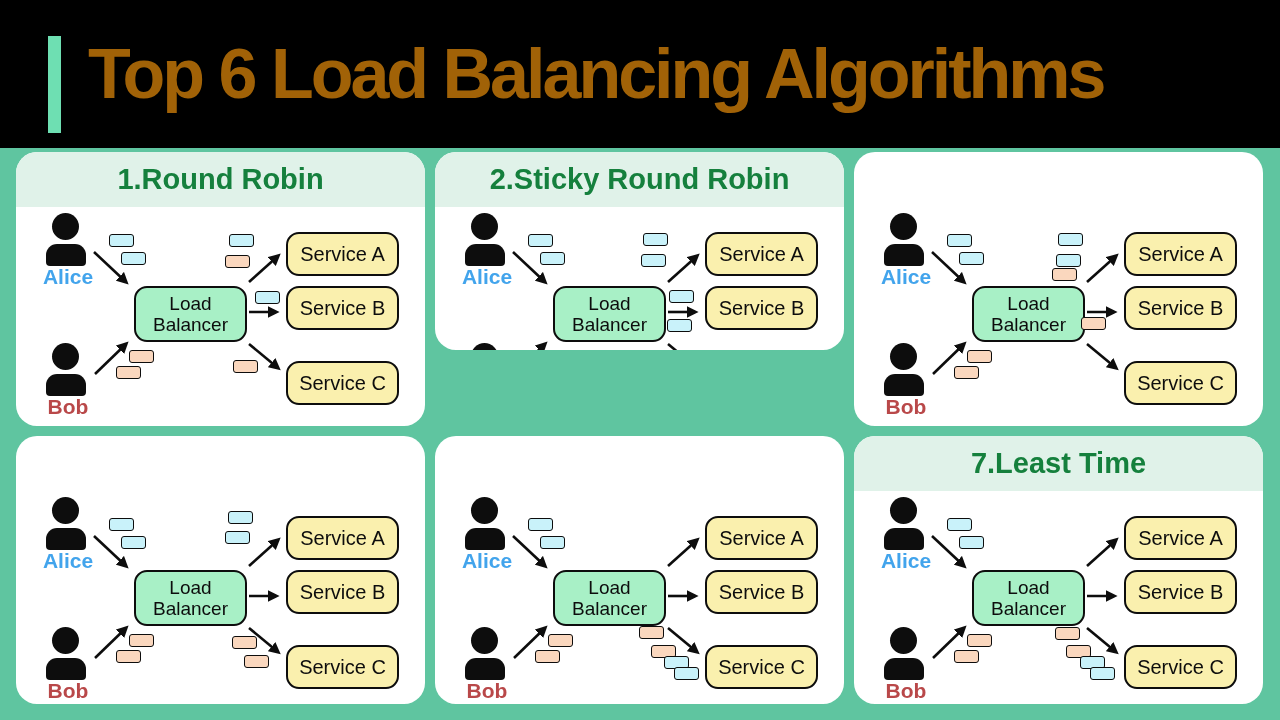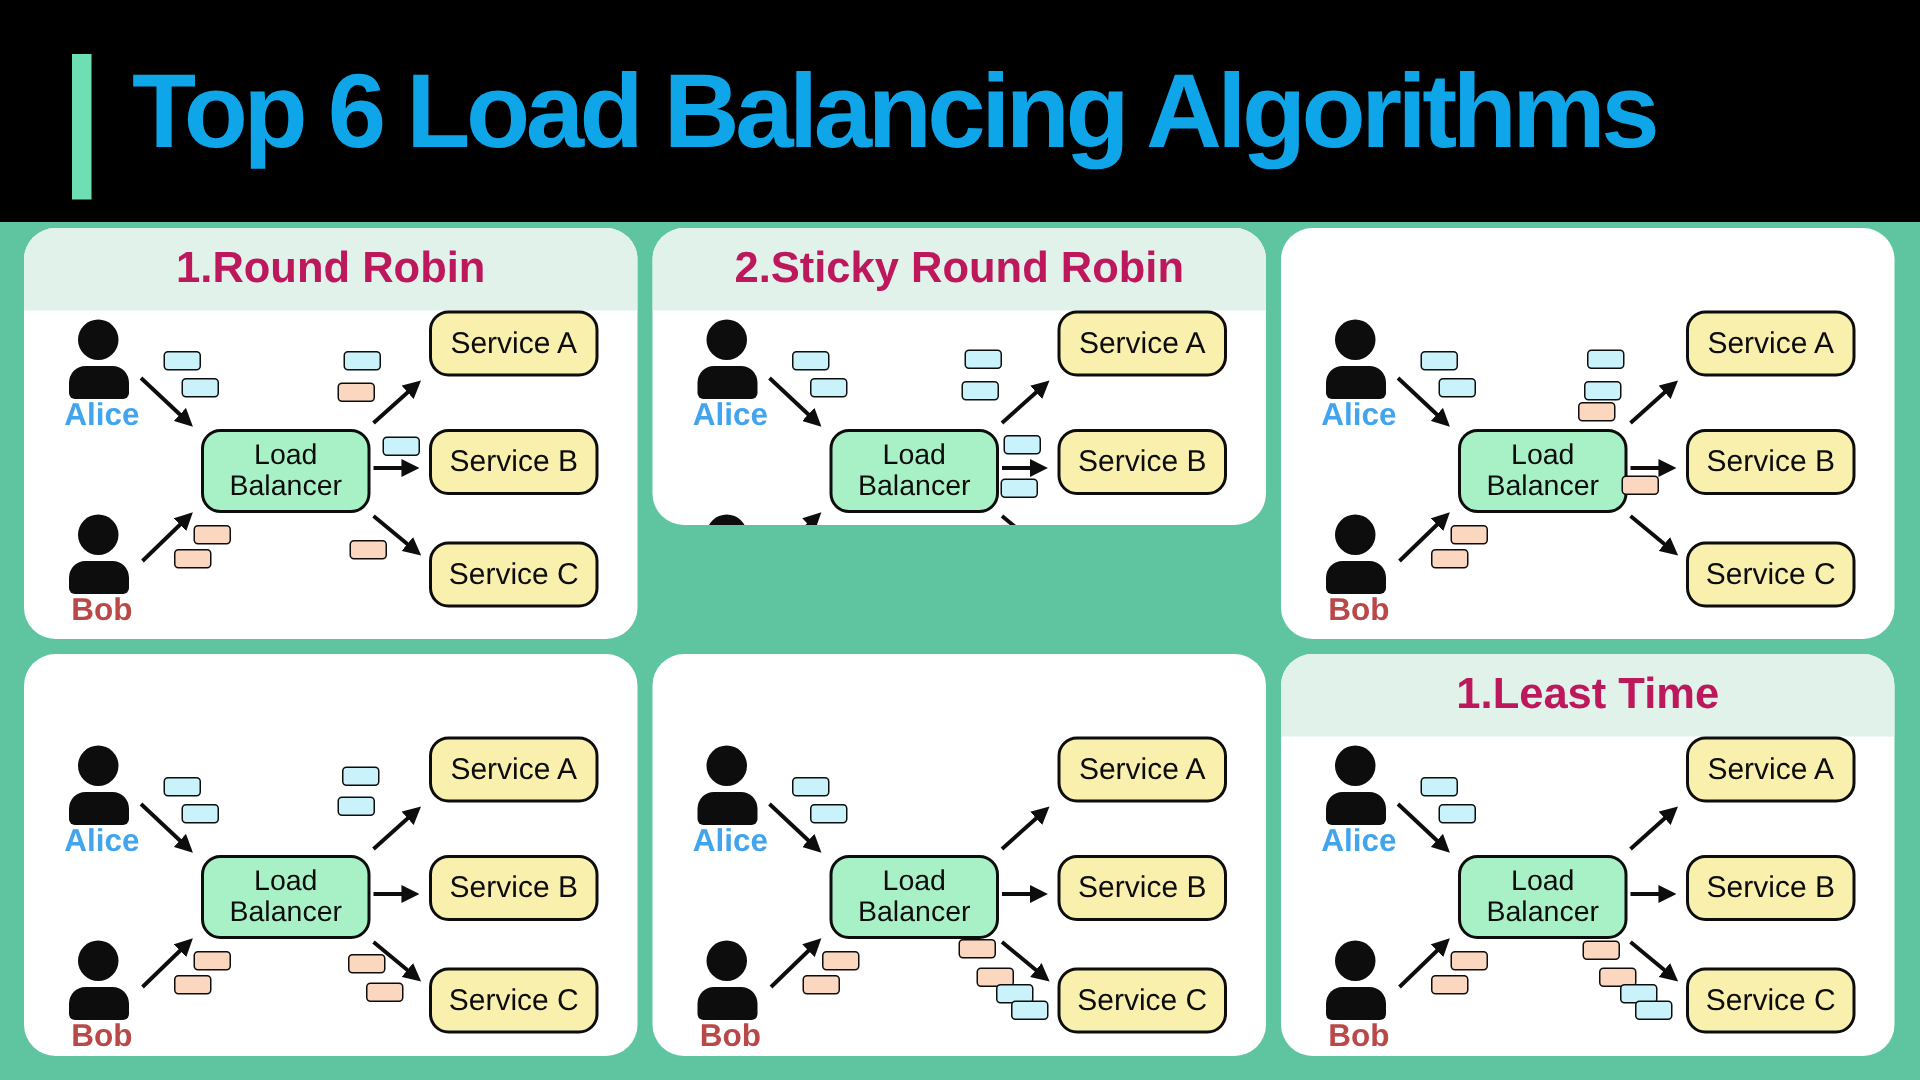"Top 6 Load Balancing Algorithms" .main-title { color: #0ea5e9 -> #a16207 }
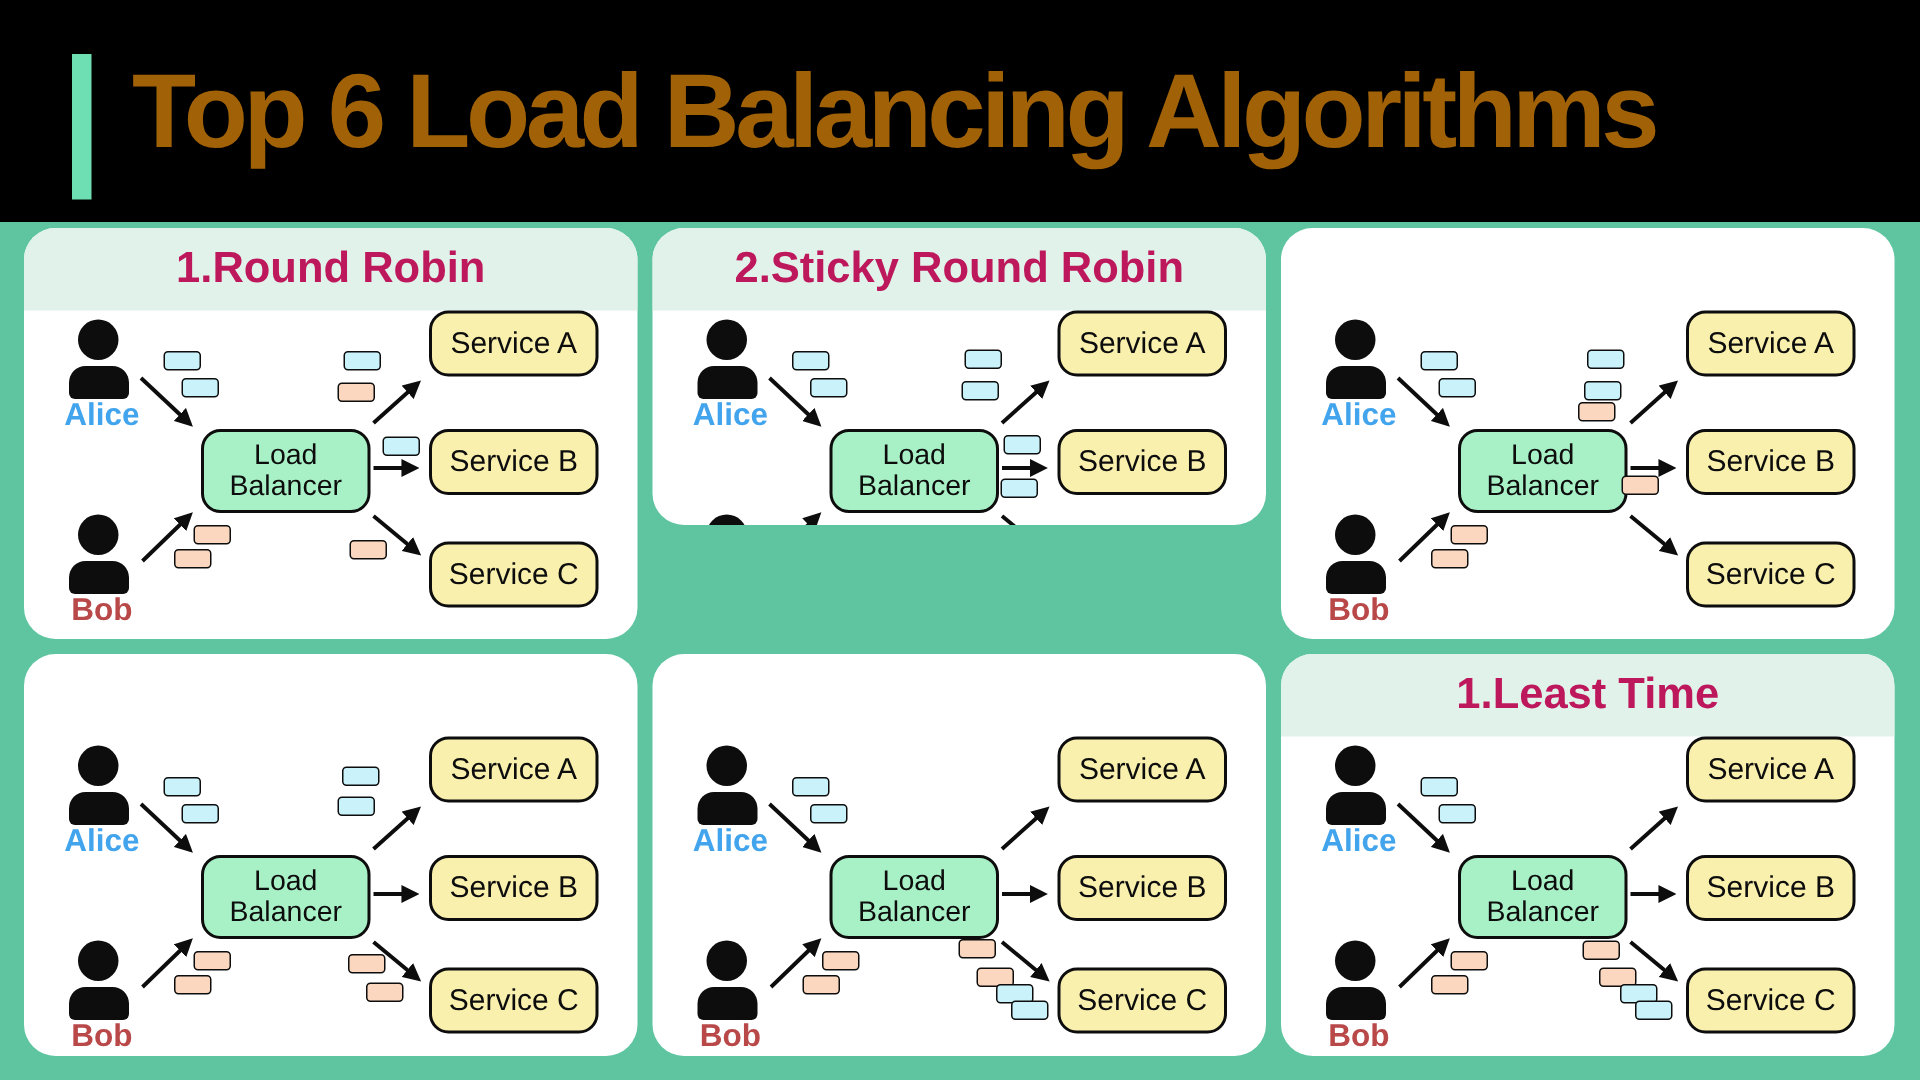"1.Round Robin" .panel-head { color: #be185d -> #15803d }
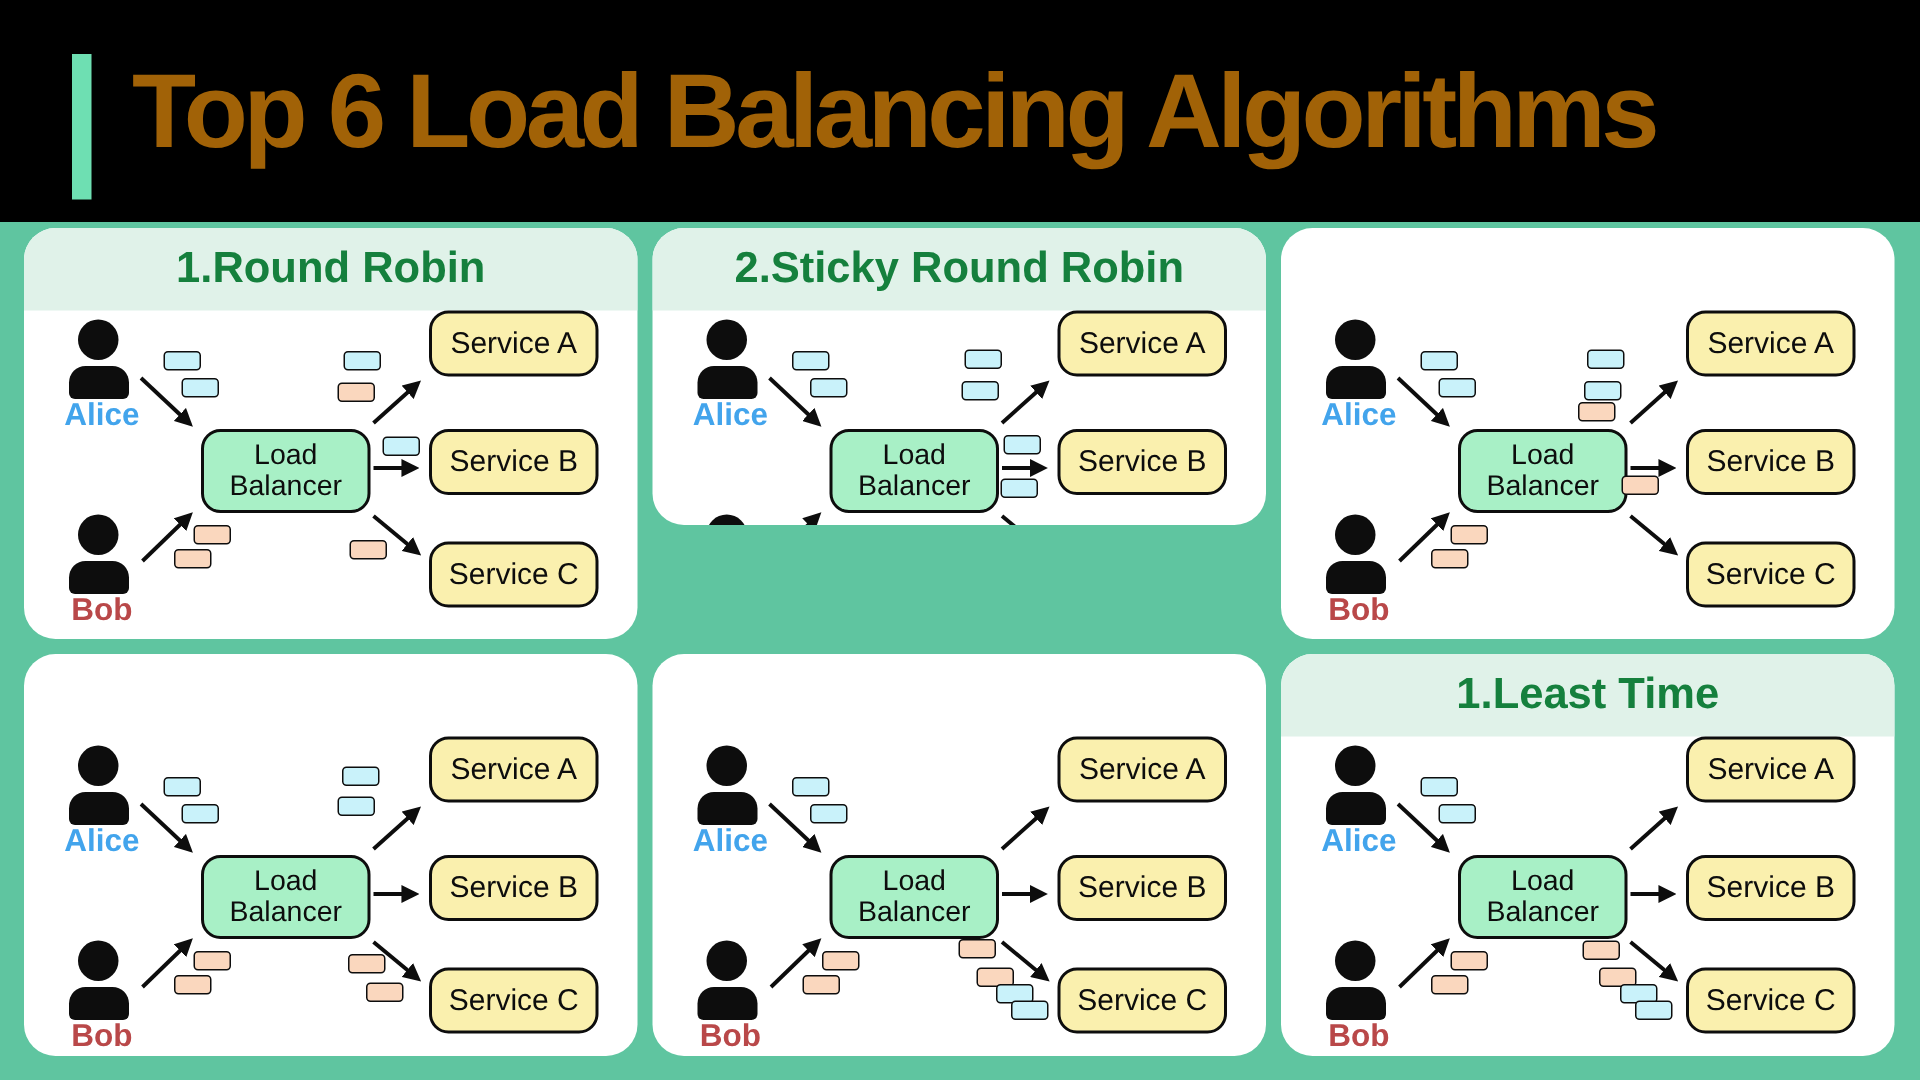"Service A" .svc-a { top: 55px -> 80px }
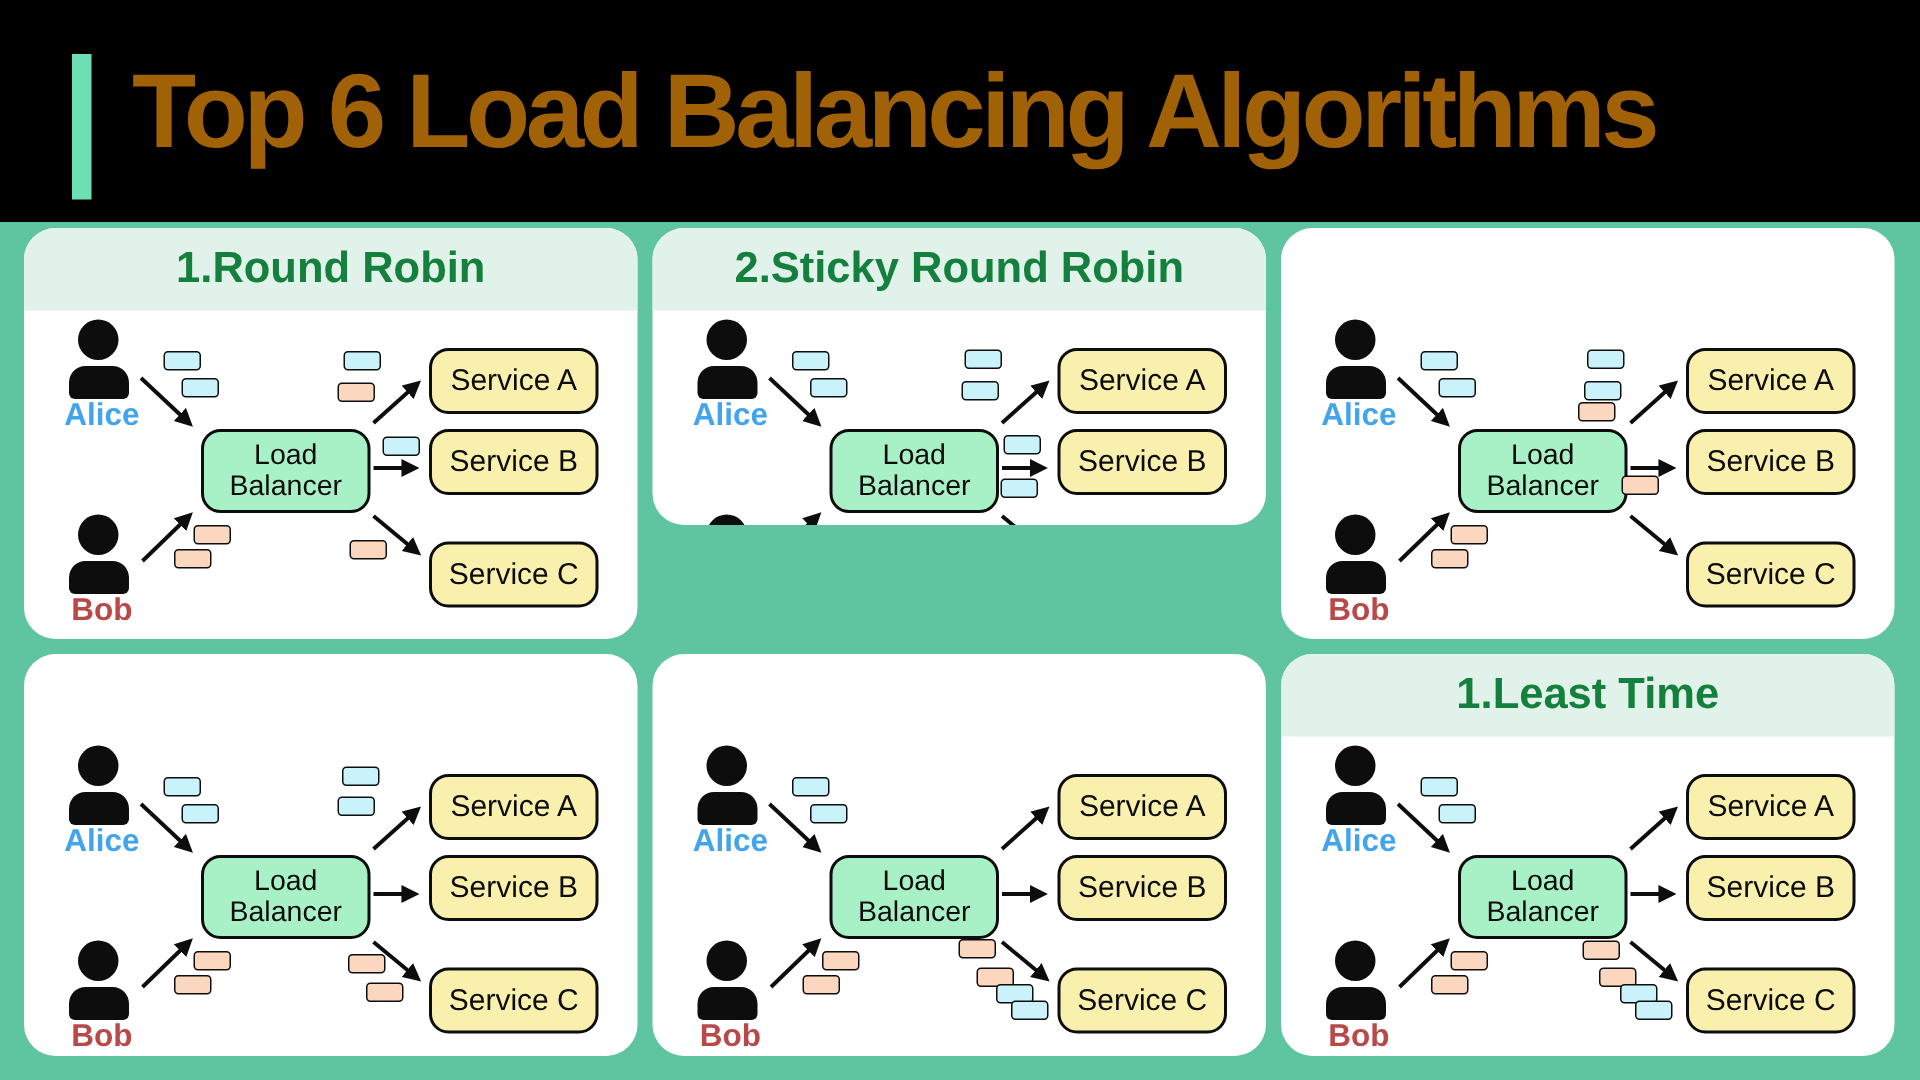"1.Least Time" header.panel-head { text: 1.Least -> 7.Least }
